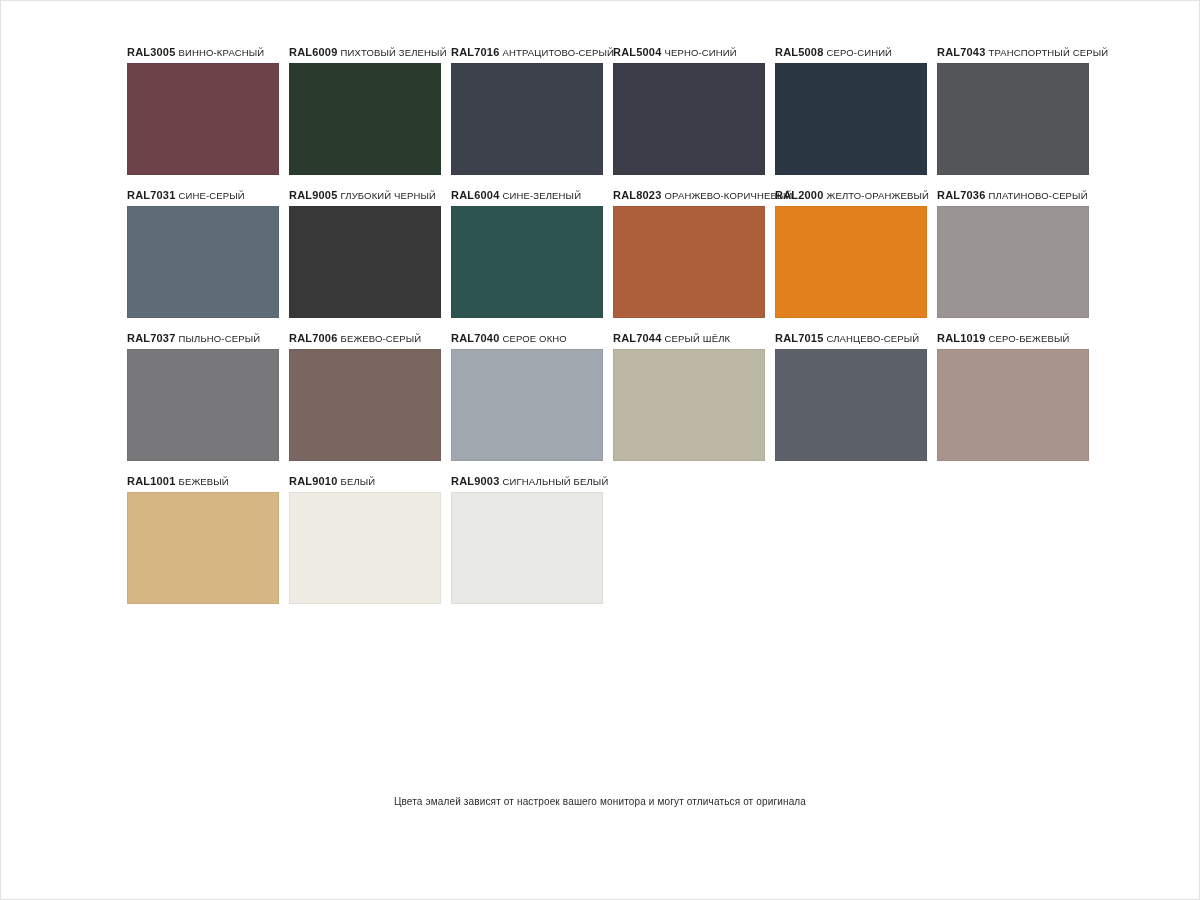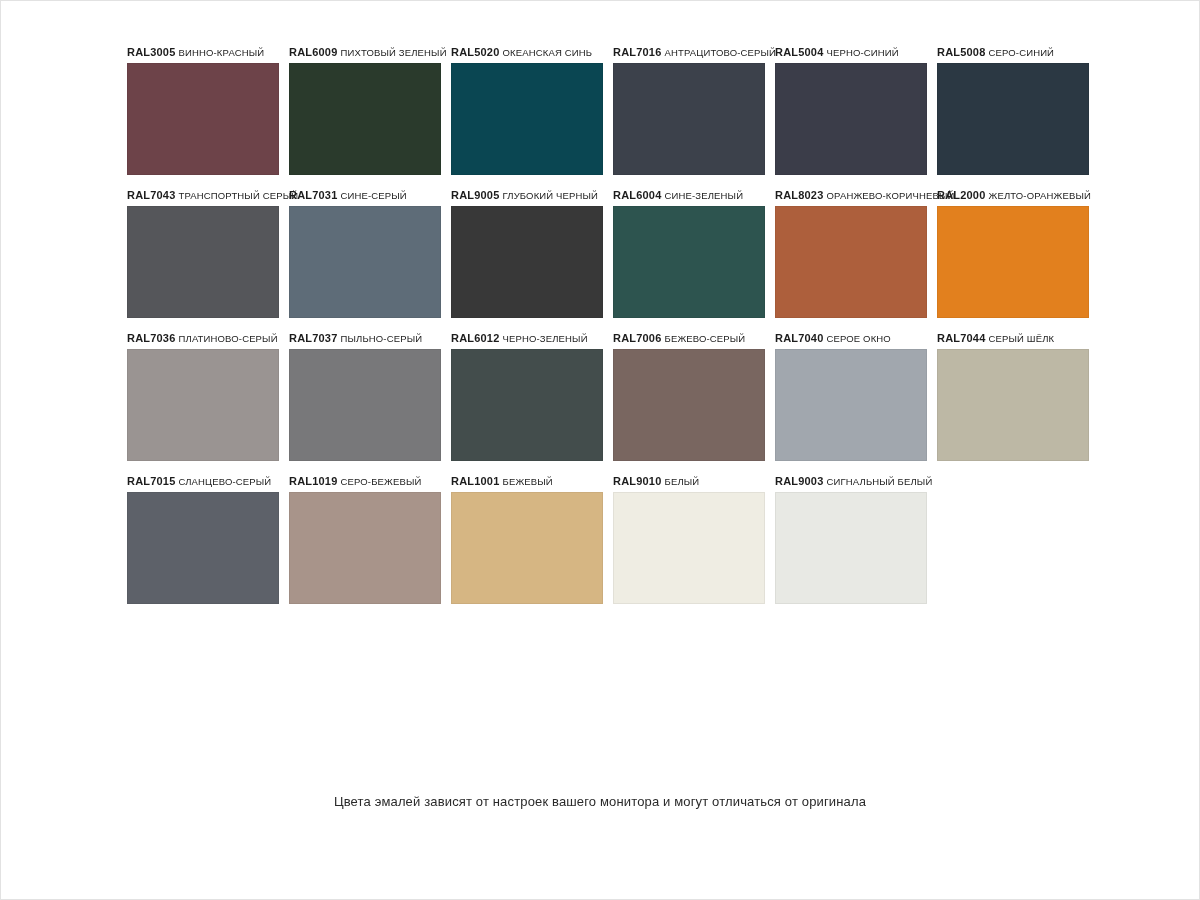"RAL5020 ОКЕАНСКАЯ СИНЬ" div.swatch-cell { html: <div> <div></div> <div><span>RAL5020</span> <span>океанская синь</span></div> </div> -> none }
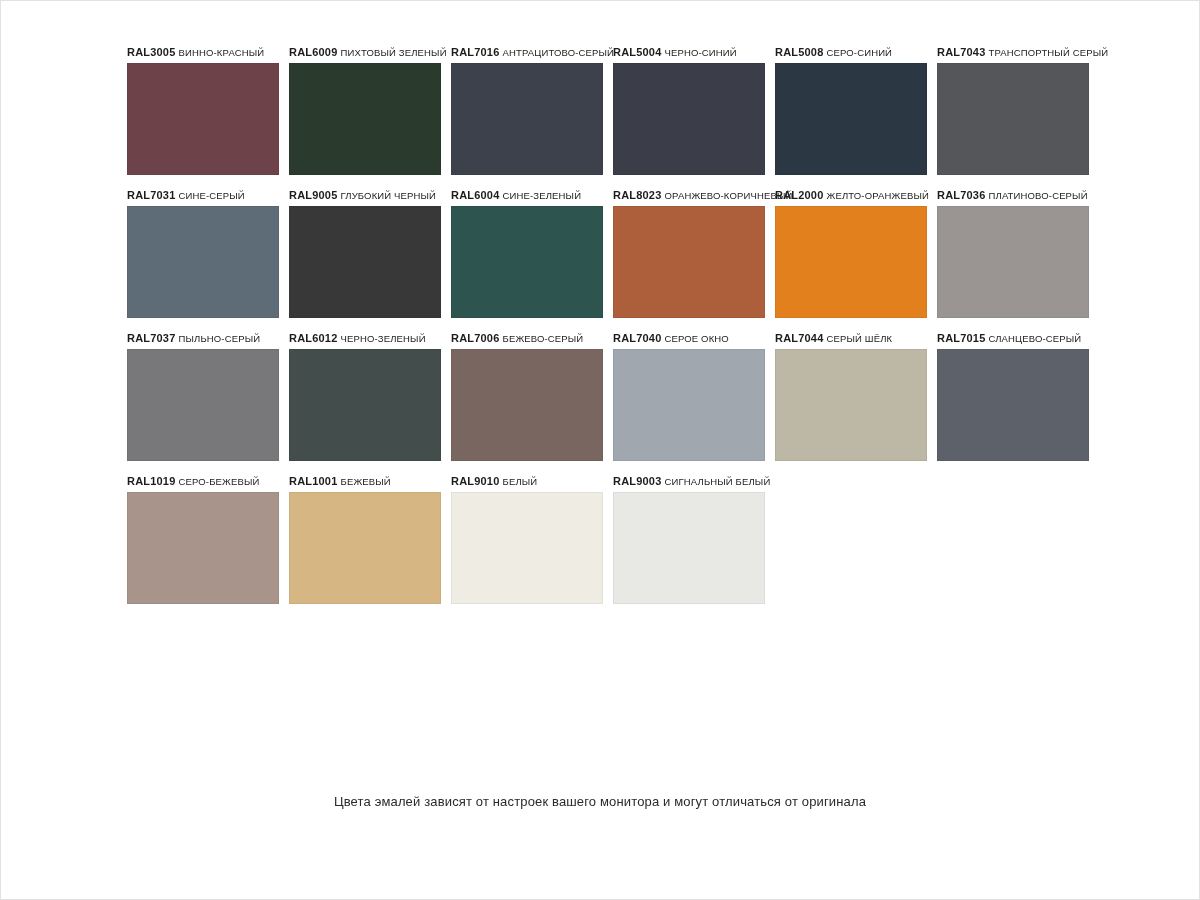"RAL6012 ЧЕРНО-ЗЕЛЕНЫЙ" div.swatch-cell { html: <div> <div></div> <div><span>RAL6012</span> <span>черно-зеленый</span></div> </div> -> none }
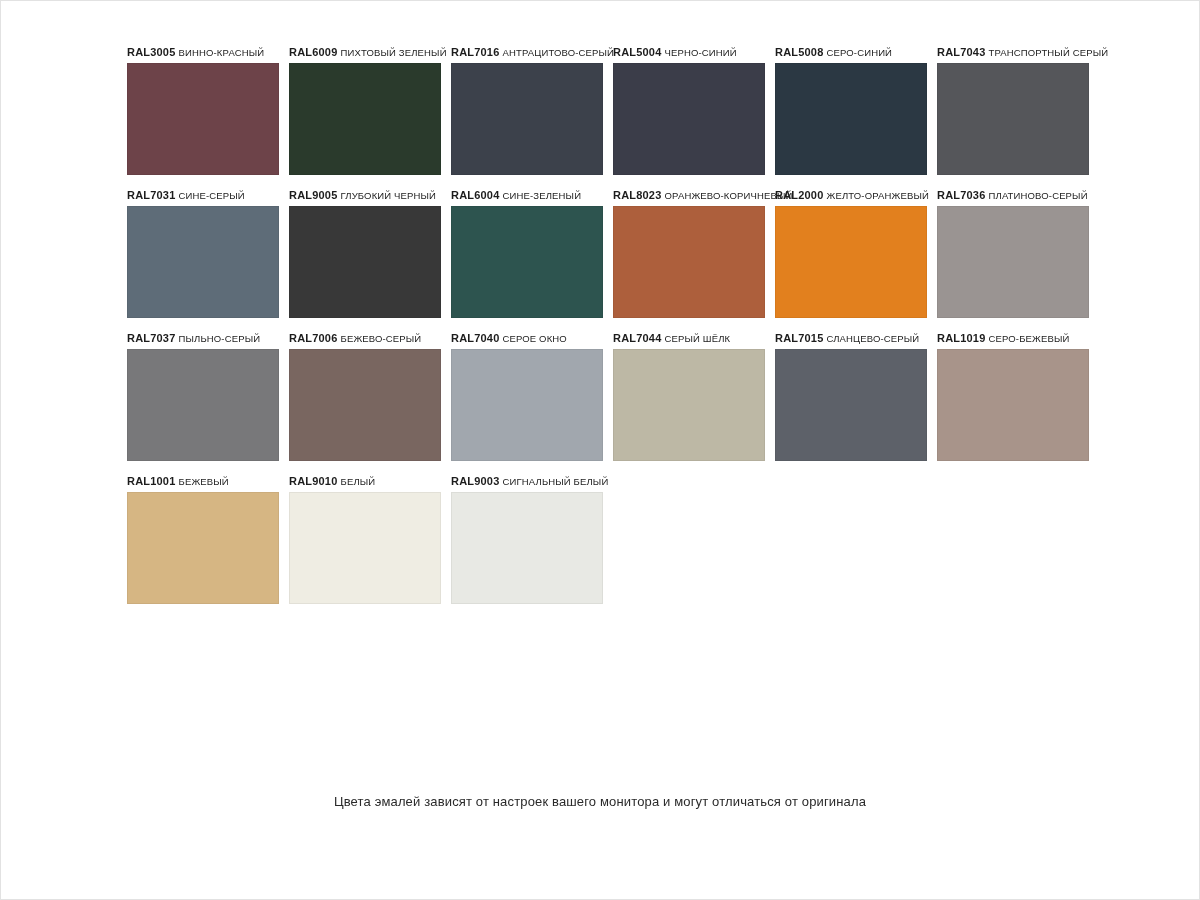"Цвета эмалей зависят от настроек" .footnote { font-size: 13px -> 10px }
